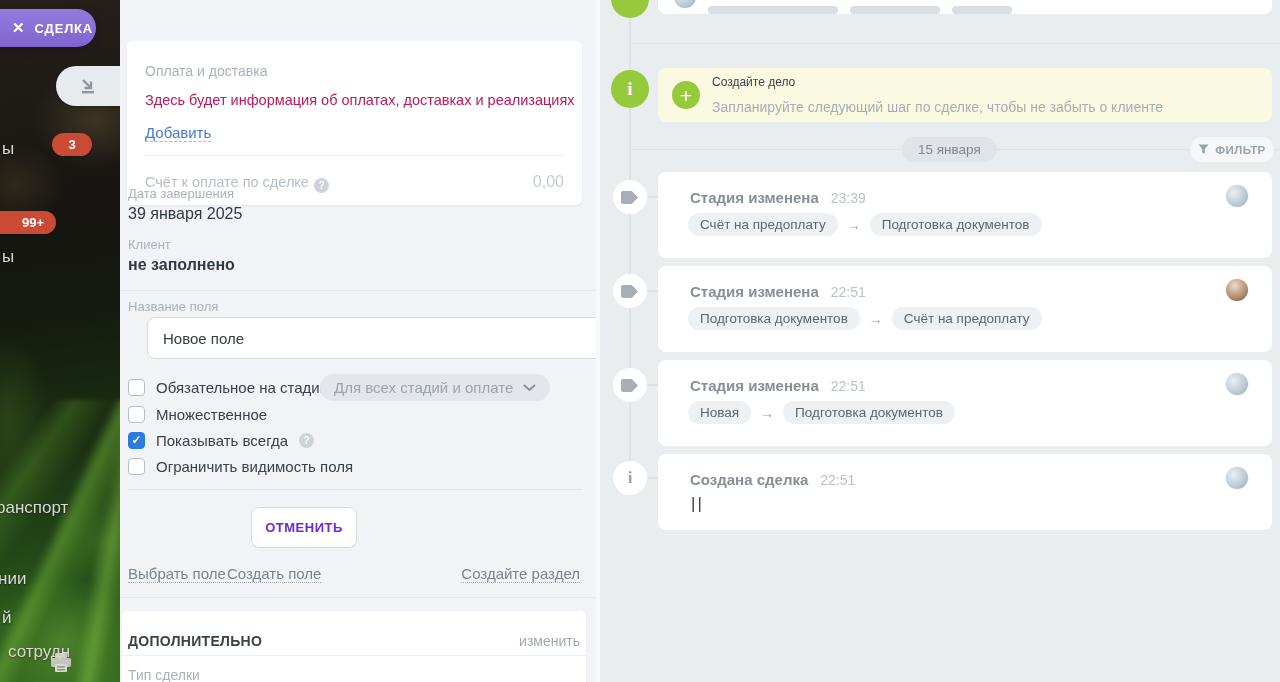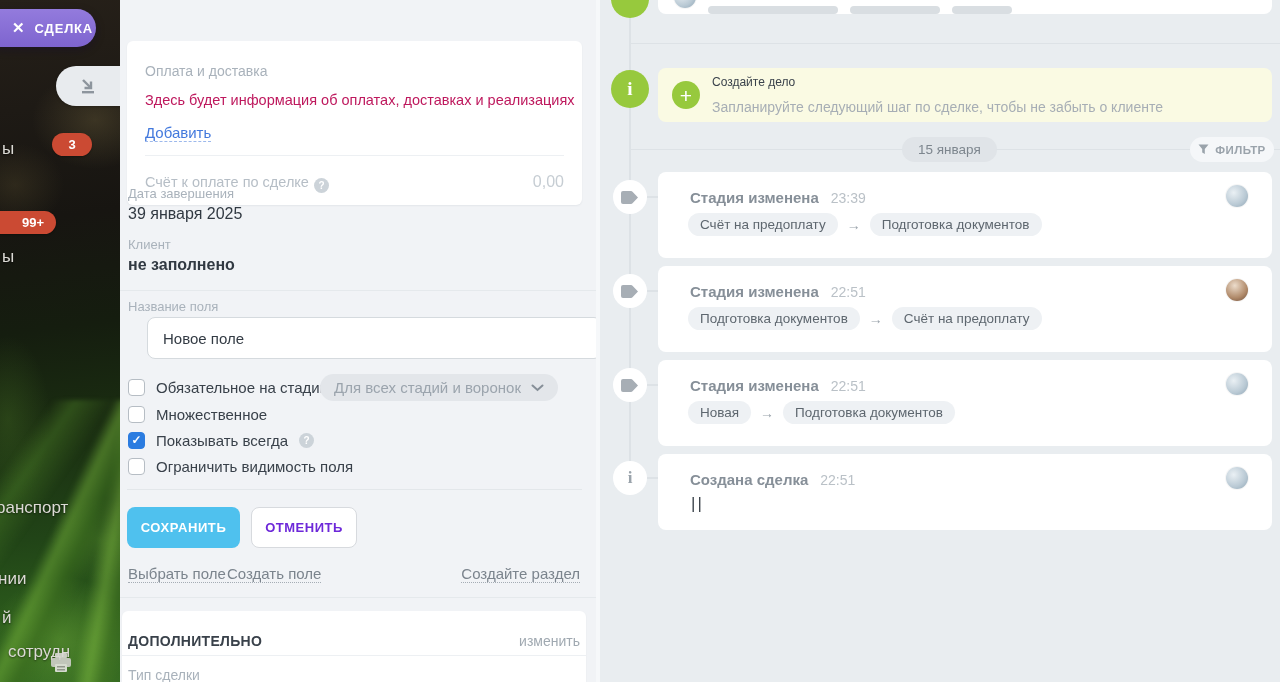"Для всех стадий и воронок" span { text: воронок -> оплате }
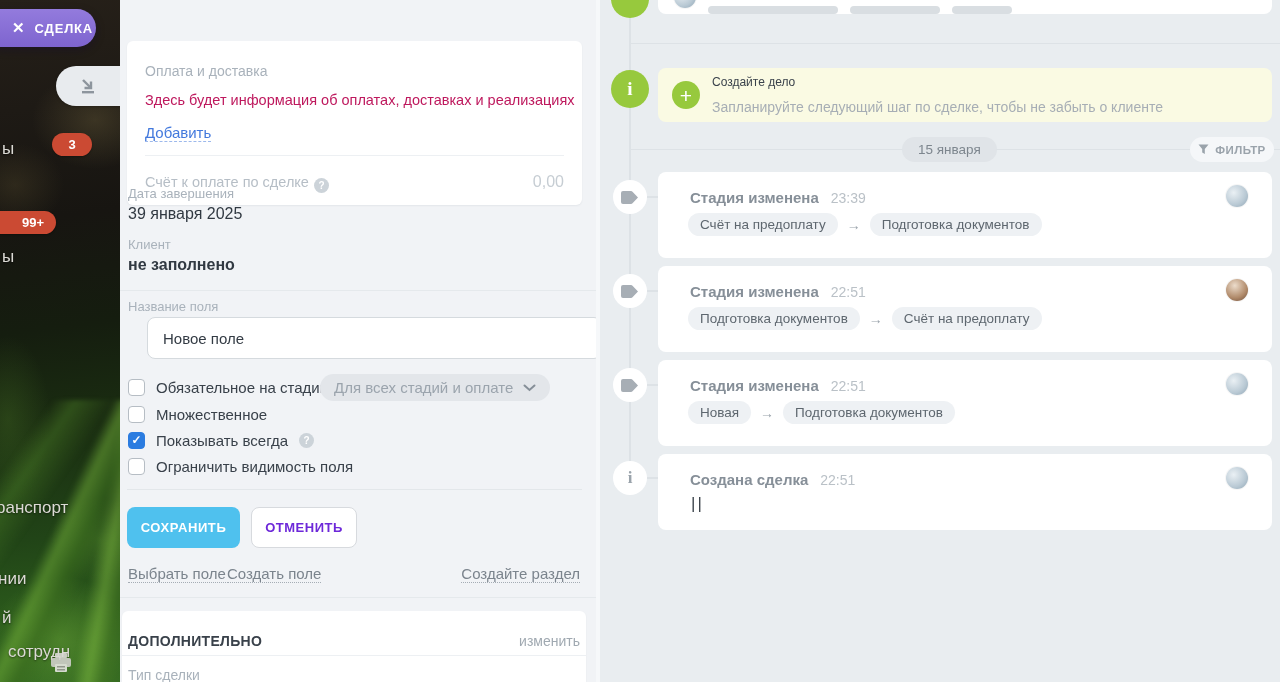"СОХРАНИТЬ" button.btn-save { html: <button>СОХРАНИТЬ</button> -> none }
